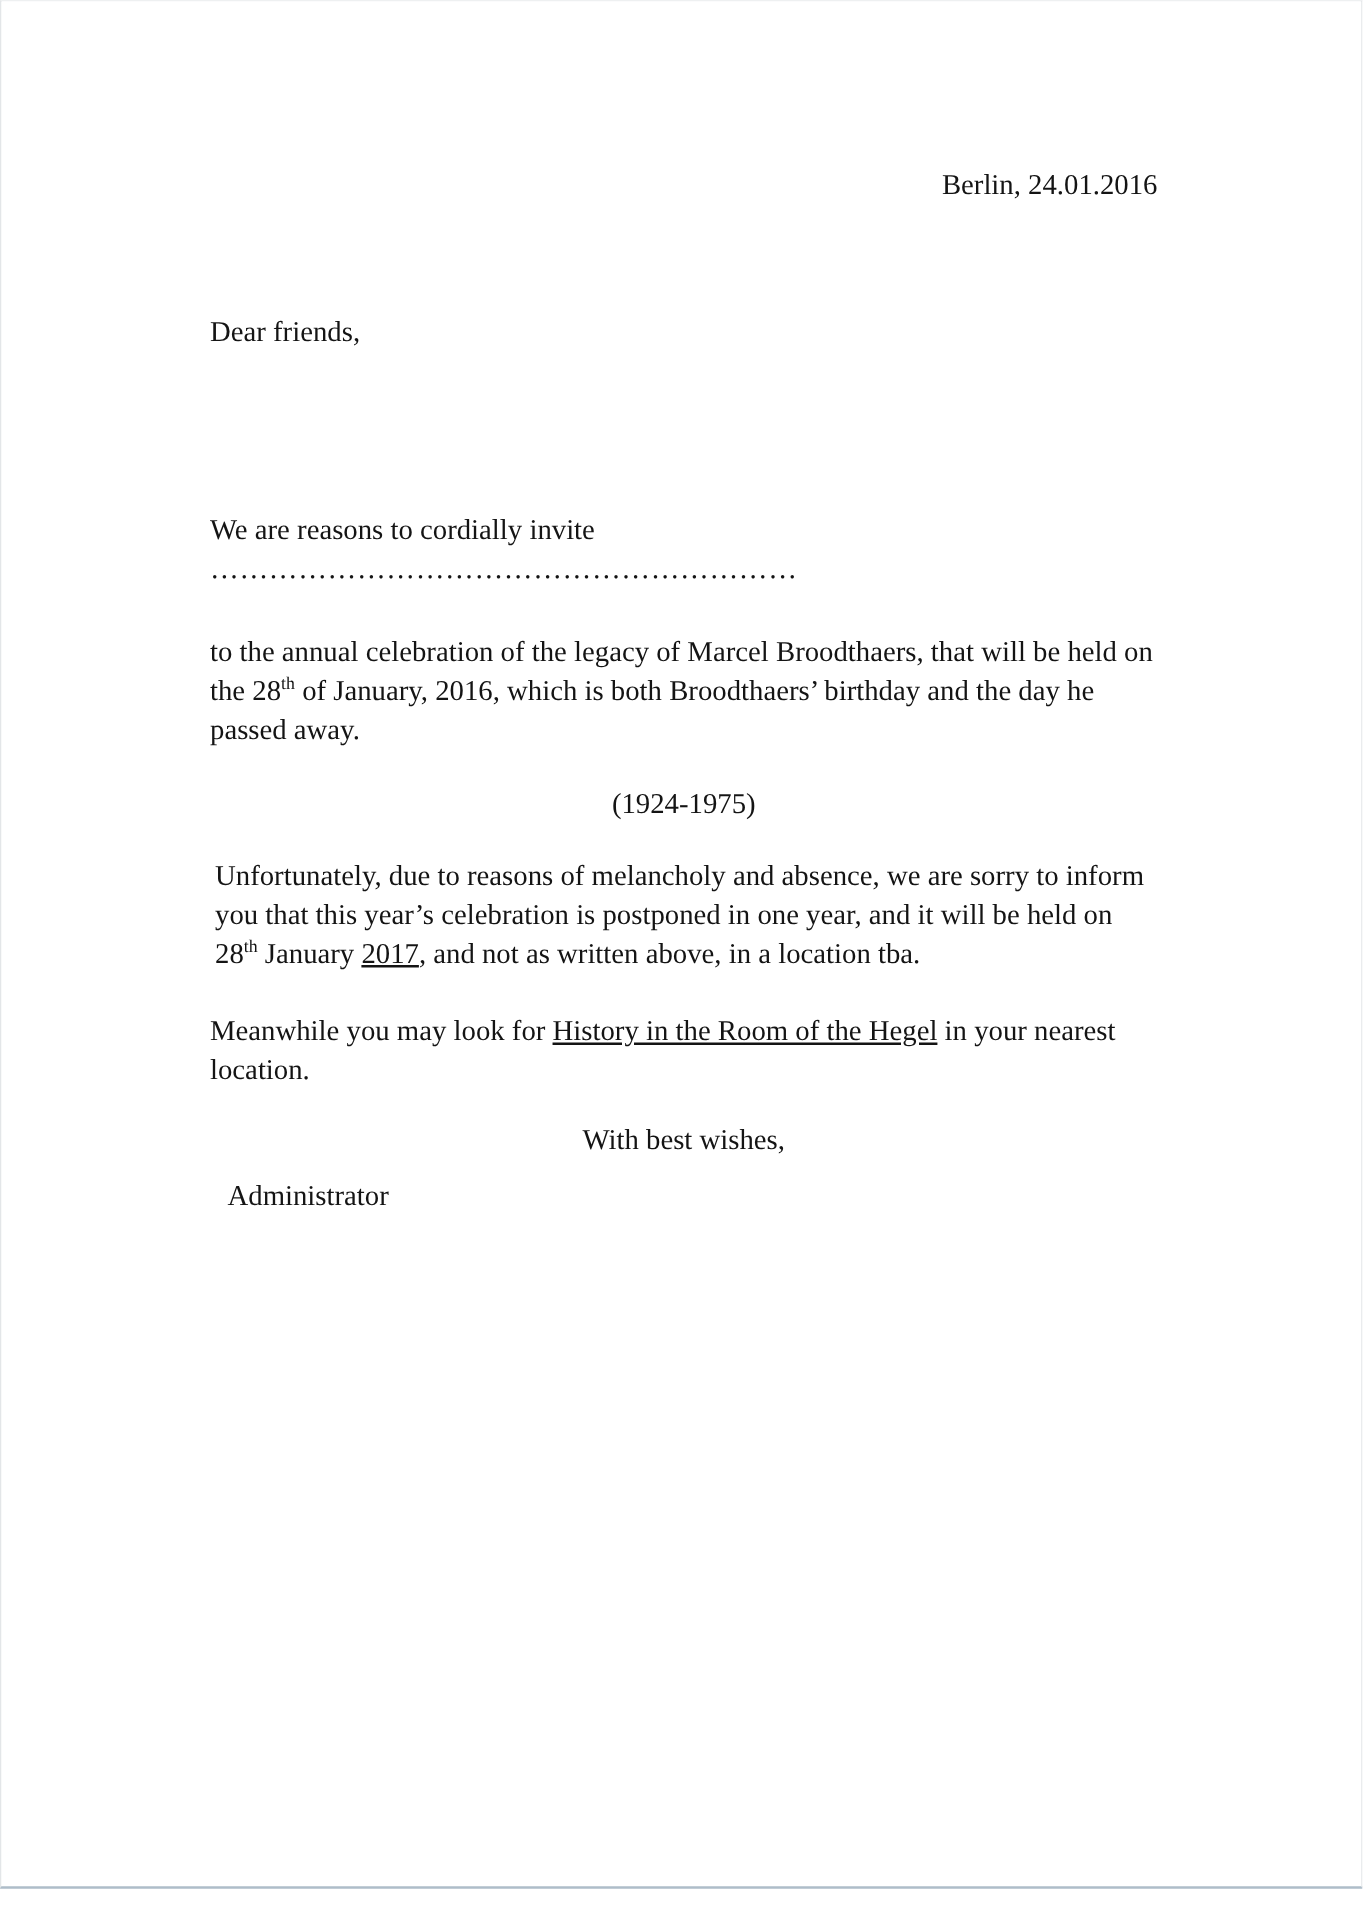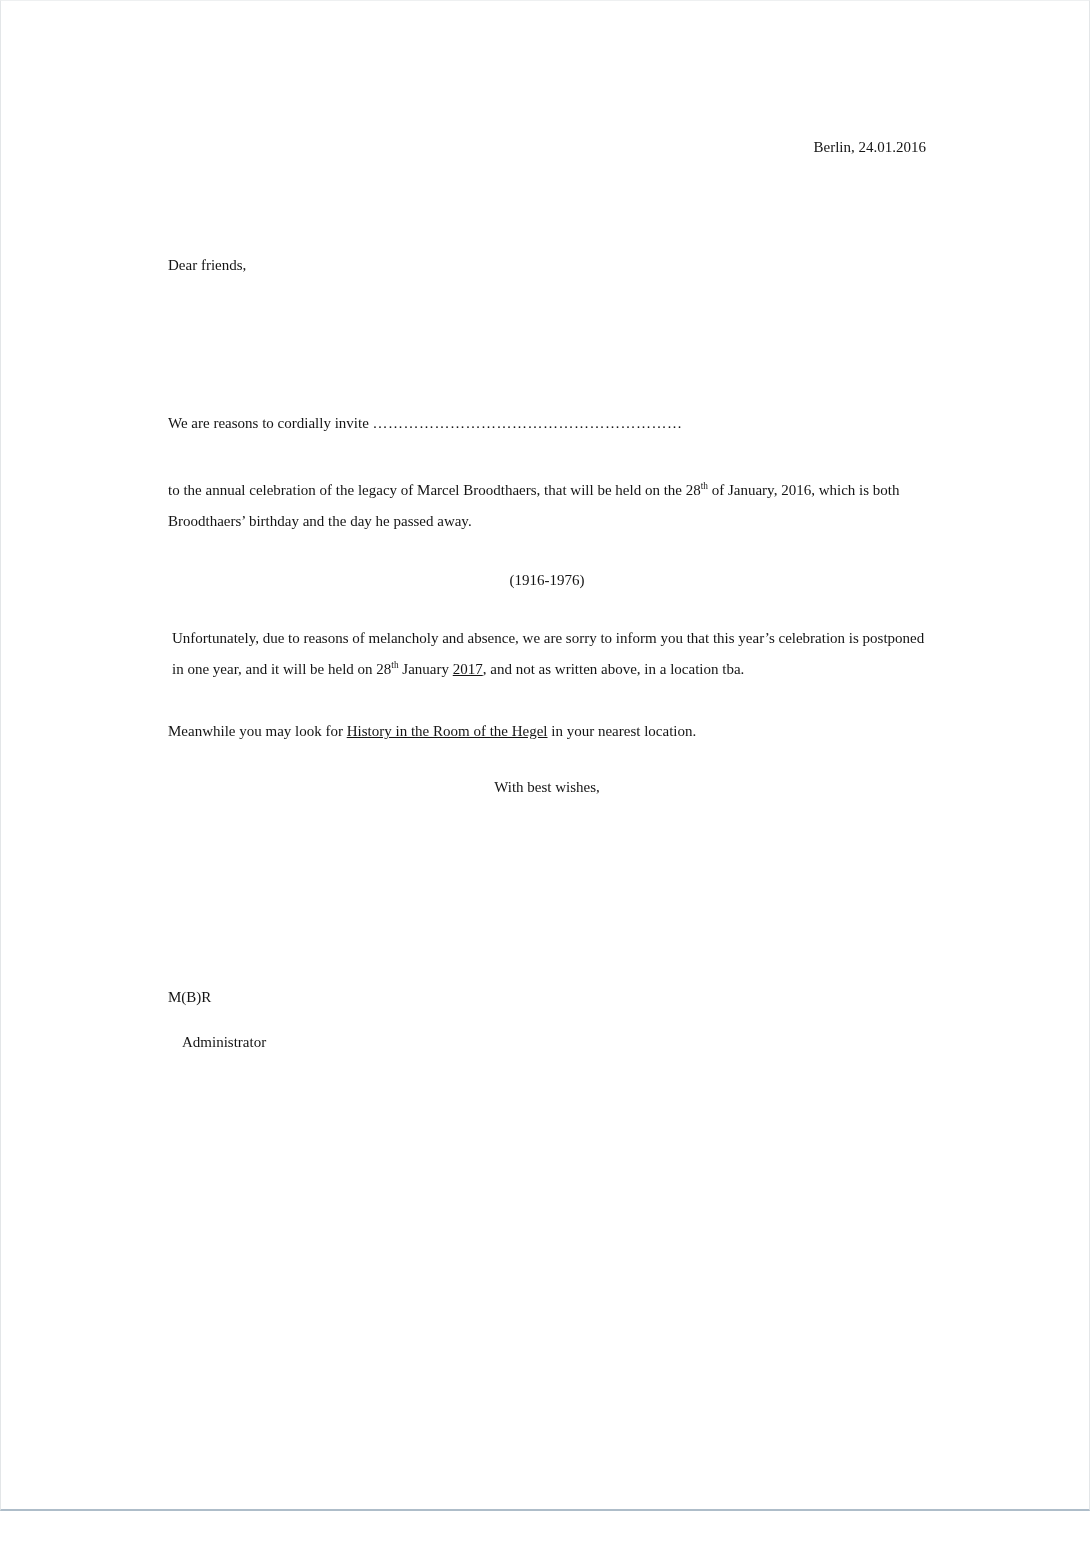"Berlin, 24.01.2016" .content { font-size: 15px -> 23px }
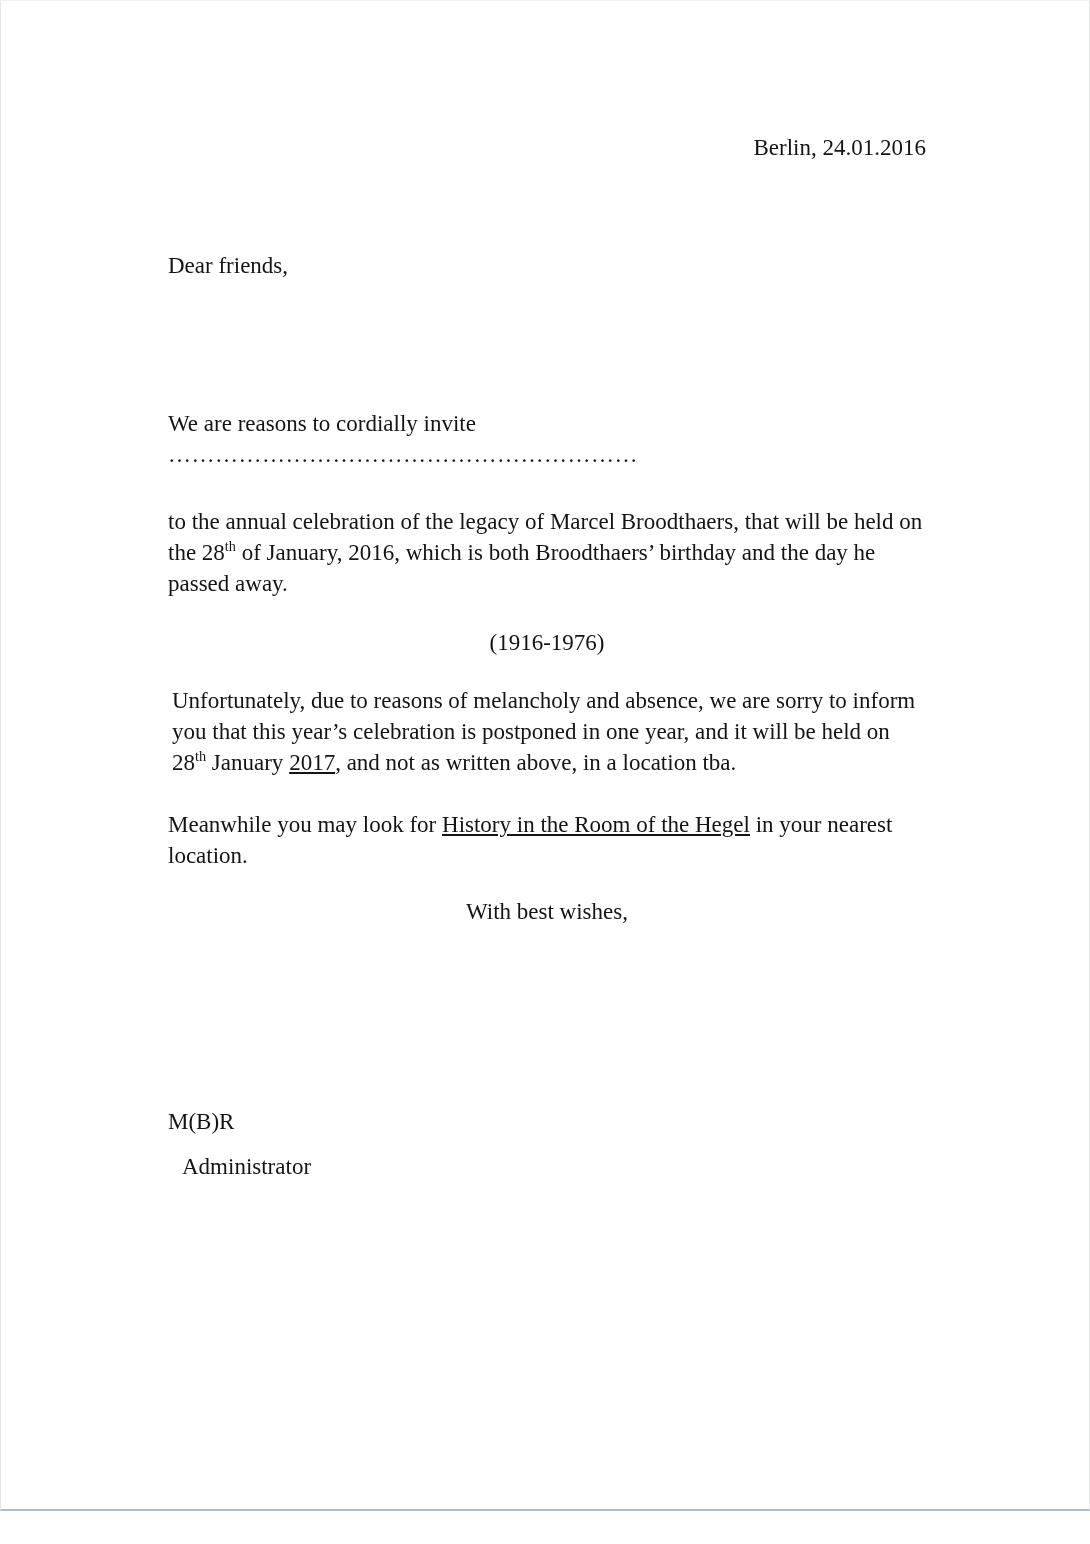"(1916-1976)" p.life-dates { text: 1916-1976 -> 1924-1975 }
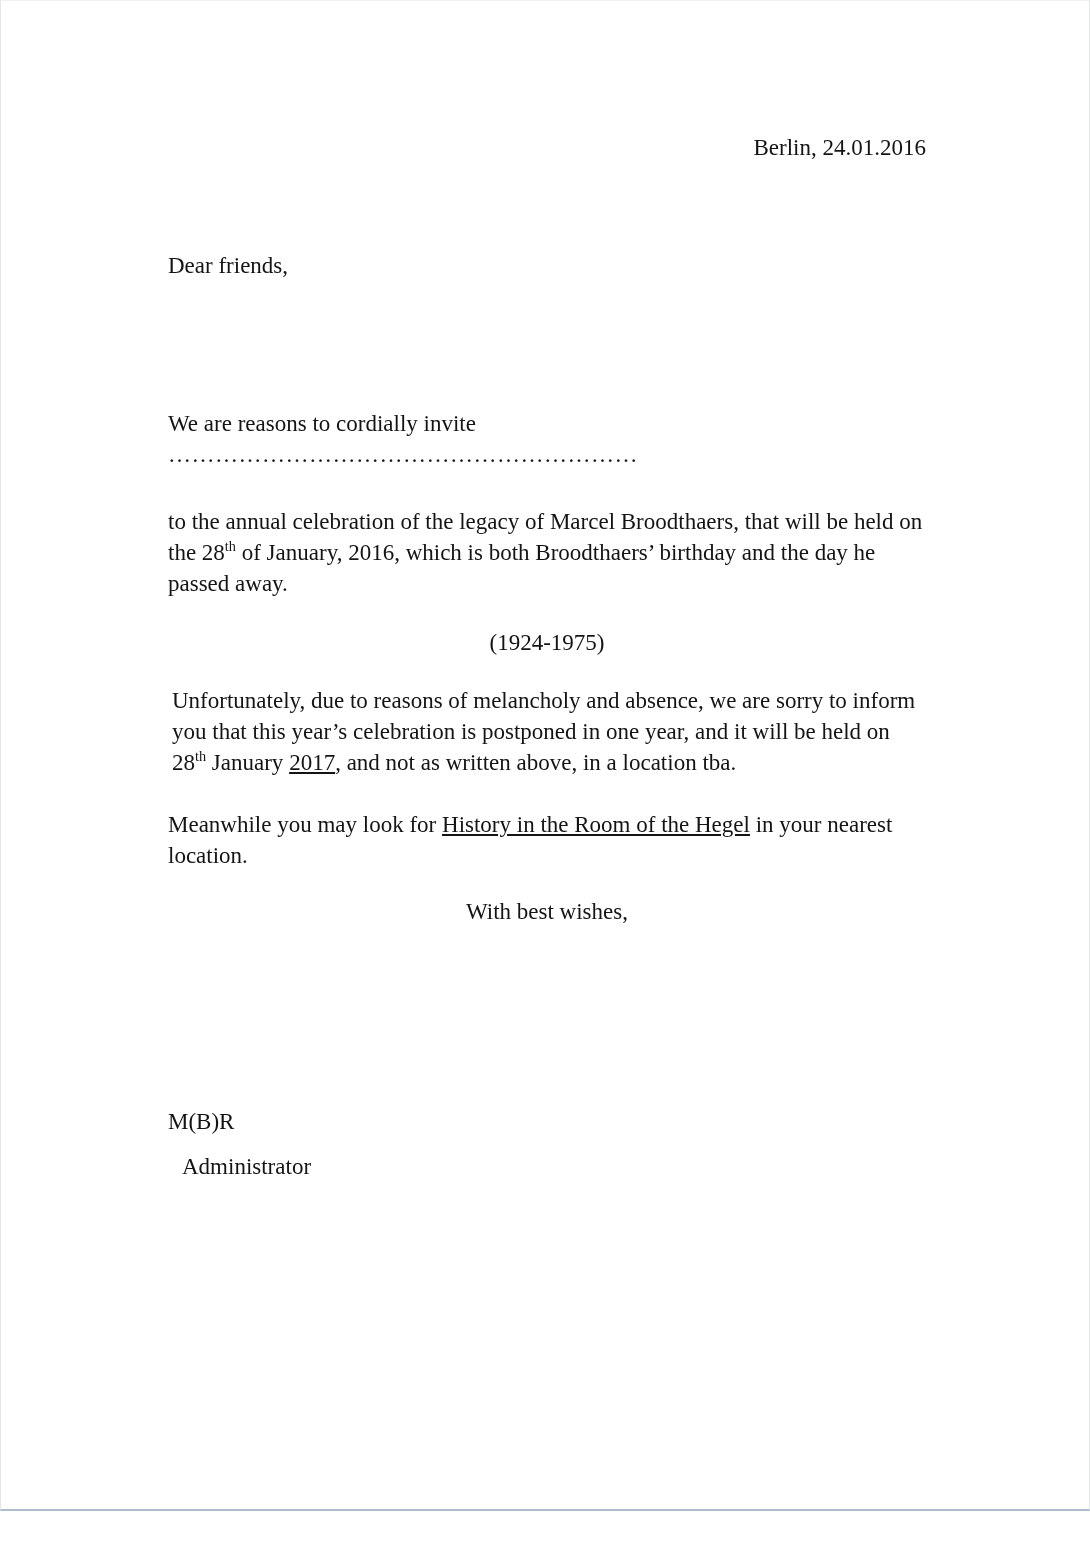"M(B)R" p.sig-name { html: <p>M(B)R</p> -> none }
